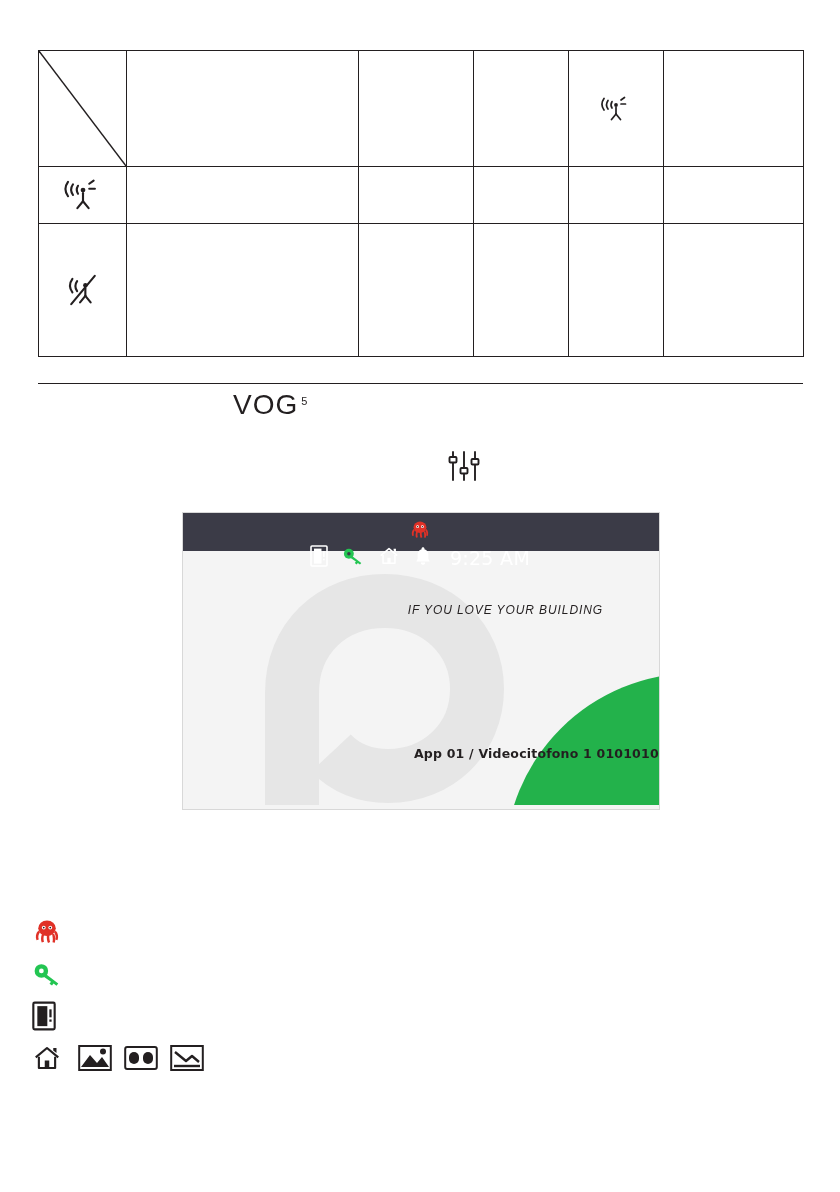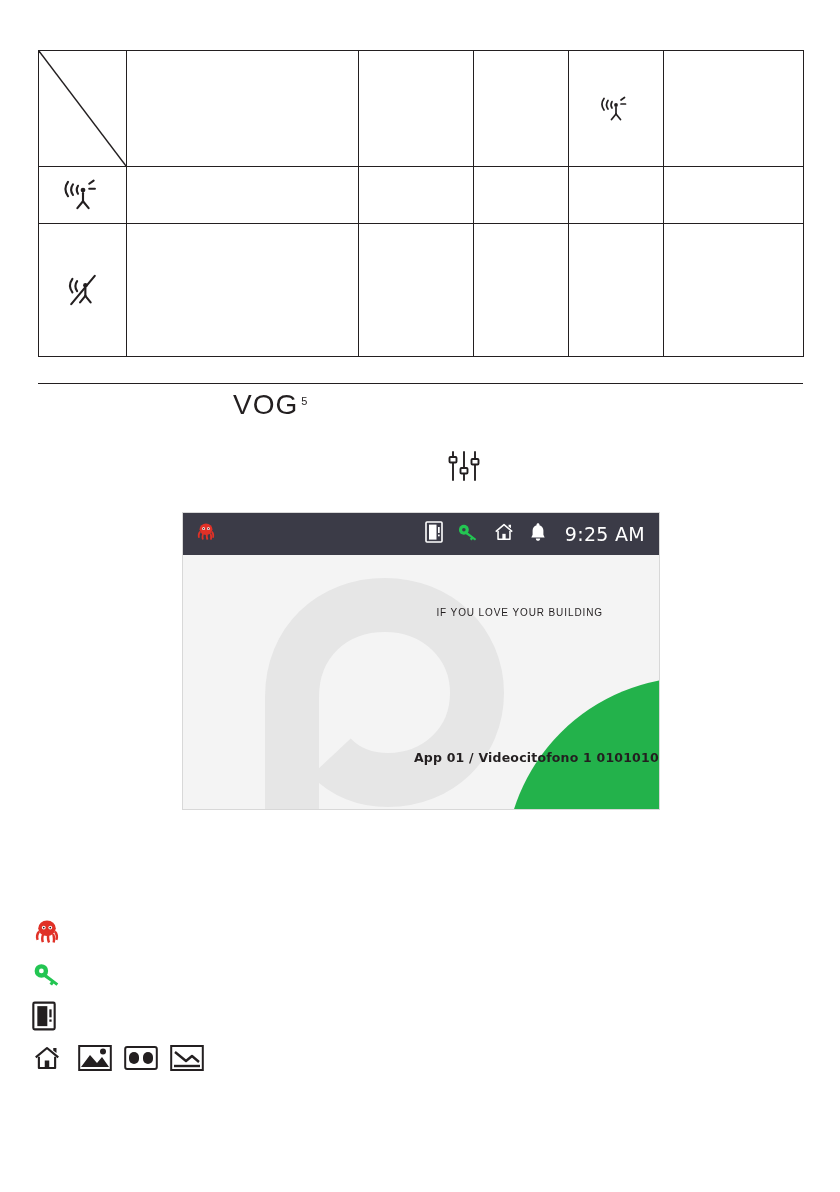"9:25 AM" .status-bar { flex-direction: none -> column; height: 42px -> 32px; padding: 0 14px 0 12px -> 6px 14px 0 12px }
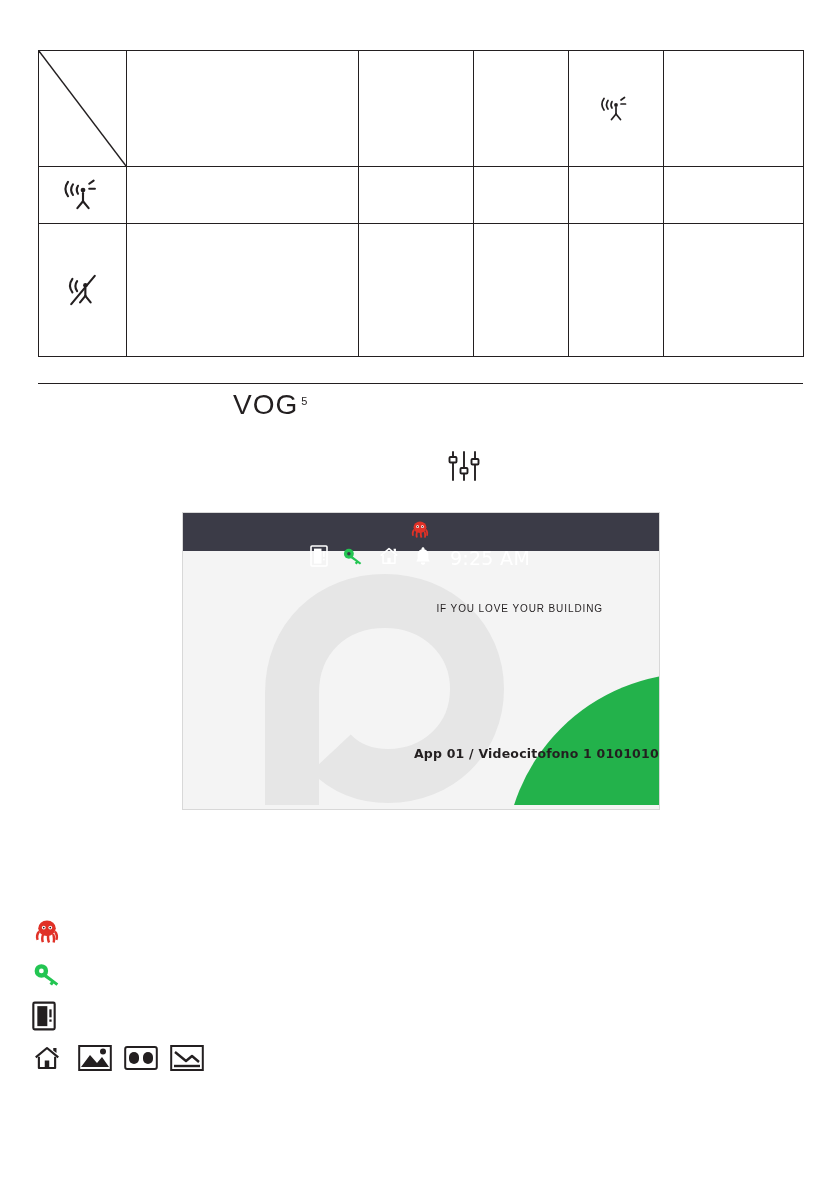"IF YOU LOVE YOUR BUILDING" .tagline { font-size: 10px -> 12px; font-style: none -> italic }
